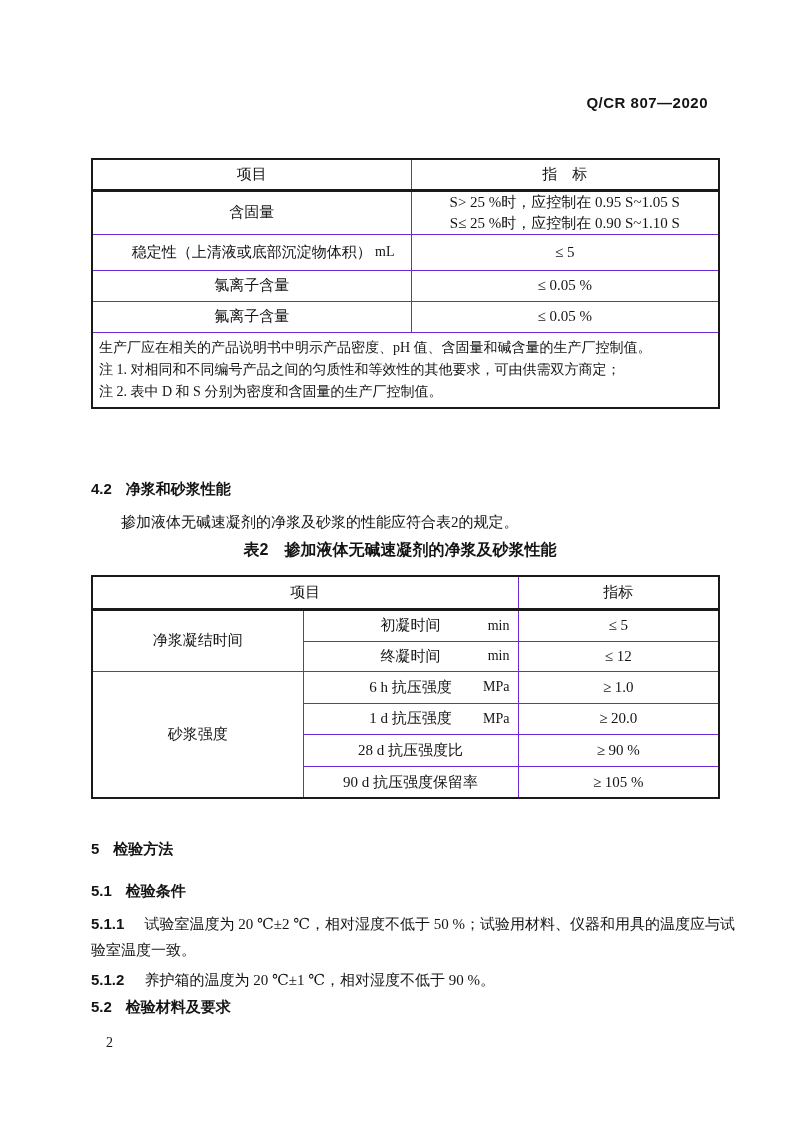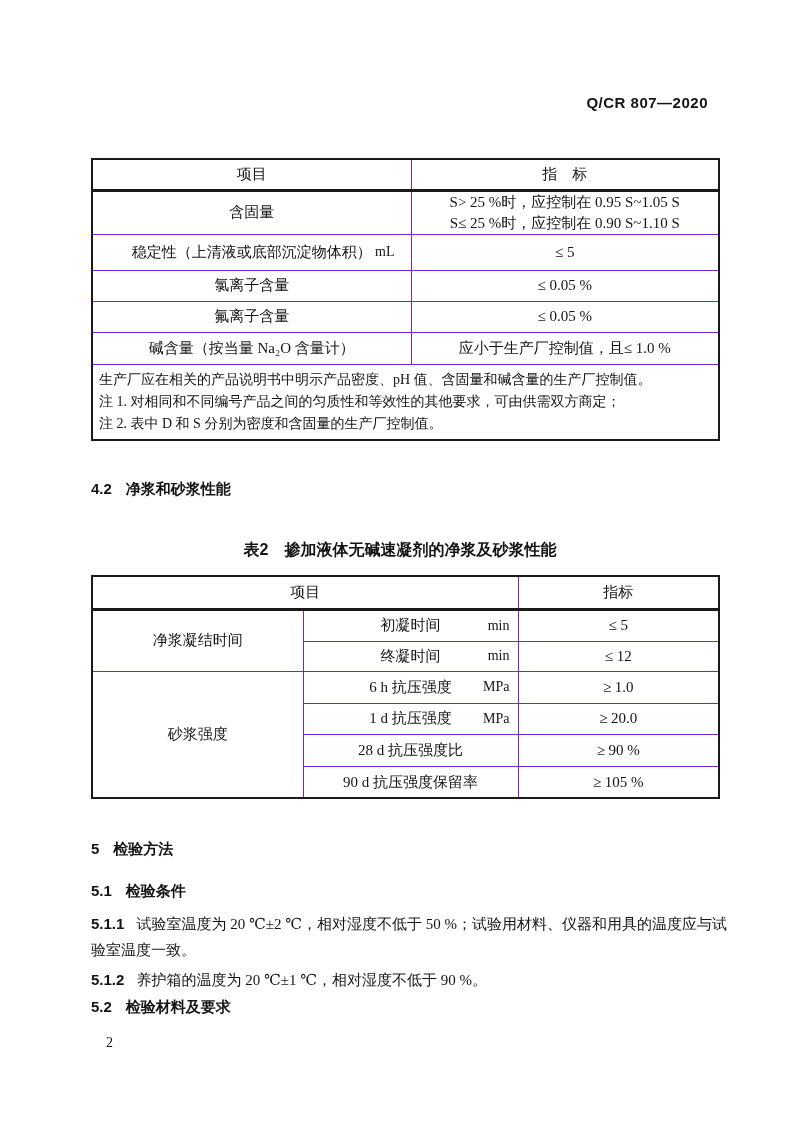"碱含量（按当量 Na₂O 含量计）" tr { html: <tr> <td>碱含量（按当量 Na₂O 含量计）</td> <td>应小于生产厂控制值，且≤ 1.0 %</td> </tr> -> none }
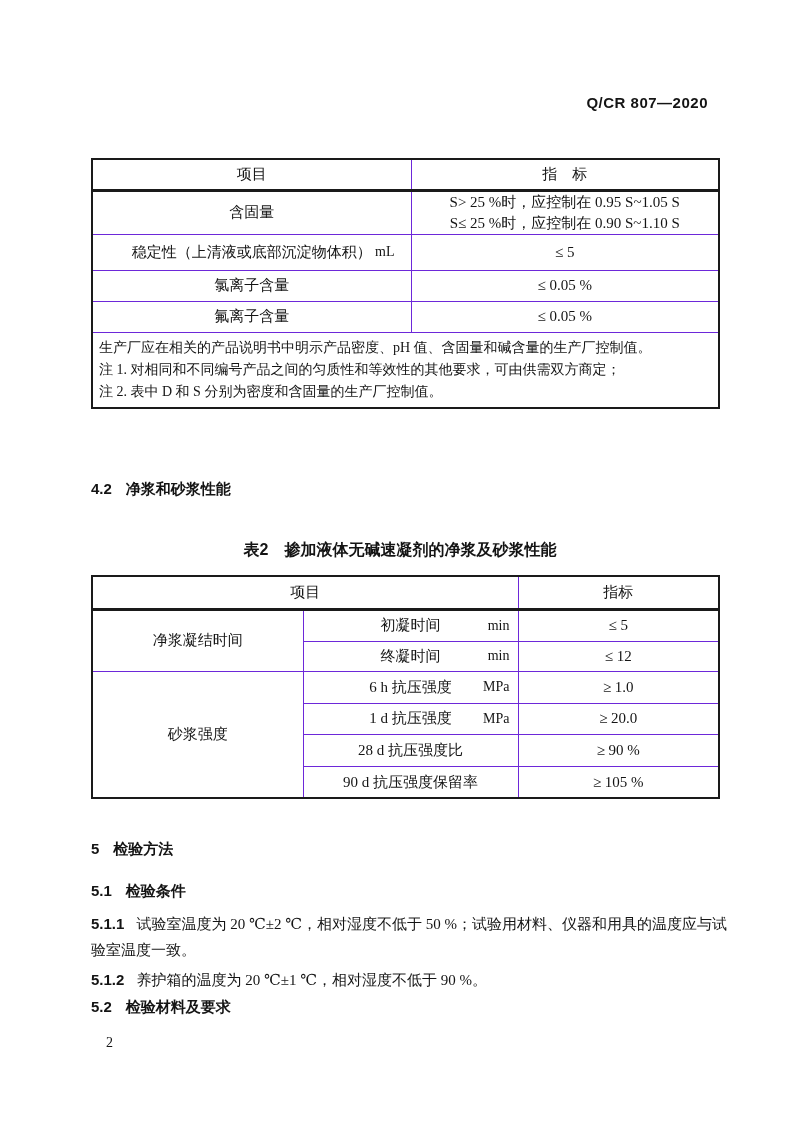"掺加液体无碱速凝剂的净浆及砂浆的性能应符合表2的规定。" div.para { html: none -> <div>掺加液体无碱速凝剂的净浆及砂浆的性能应符合表2的规定。</div> }
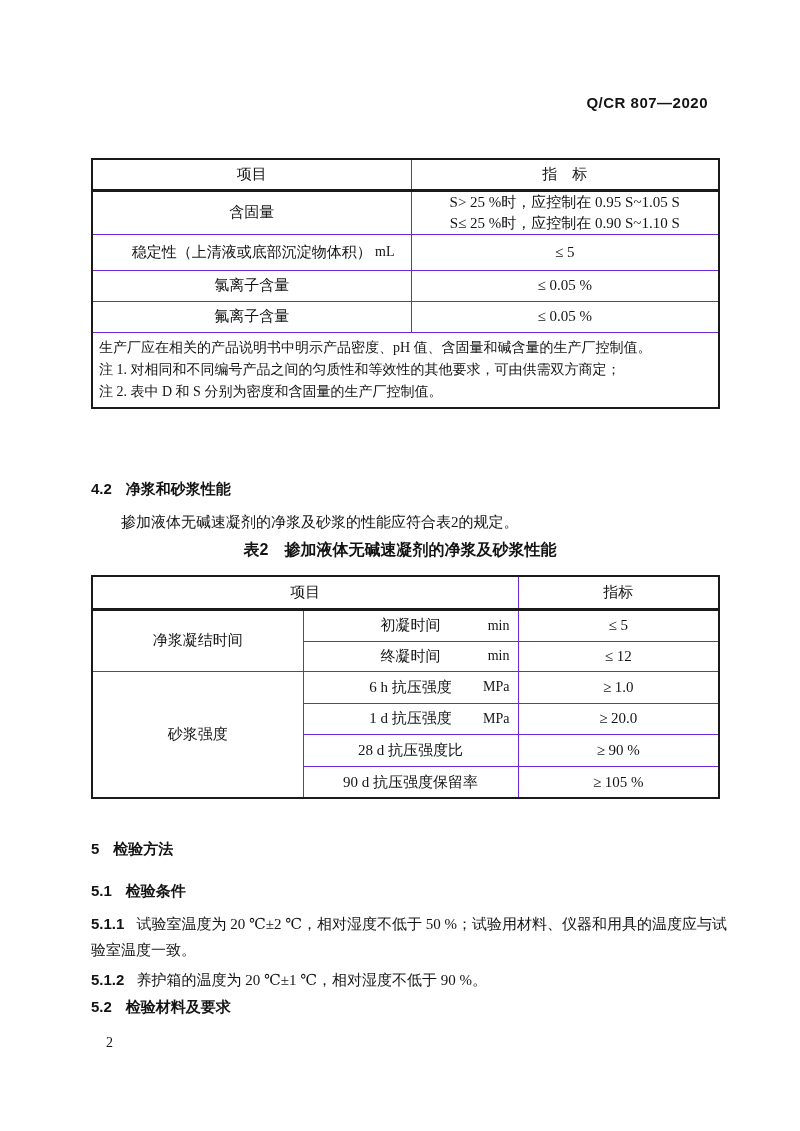"5.1.1" .clause-num { margin-right: 12px -> 20px }
